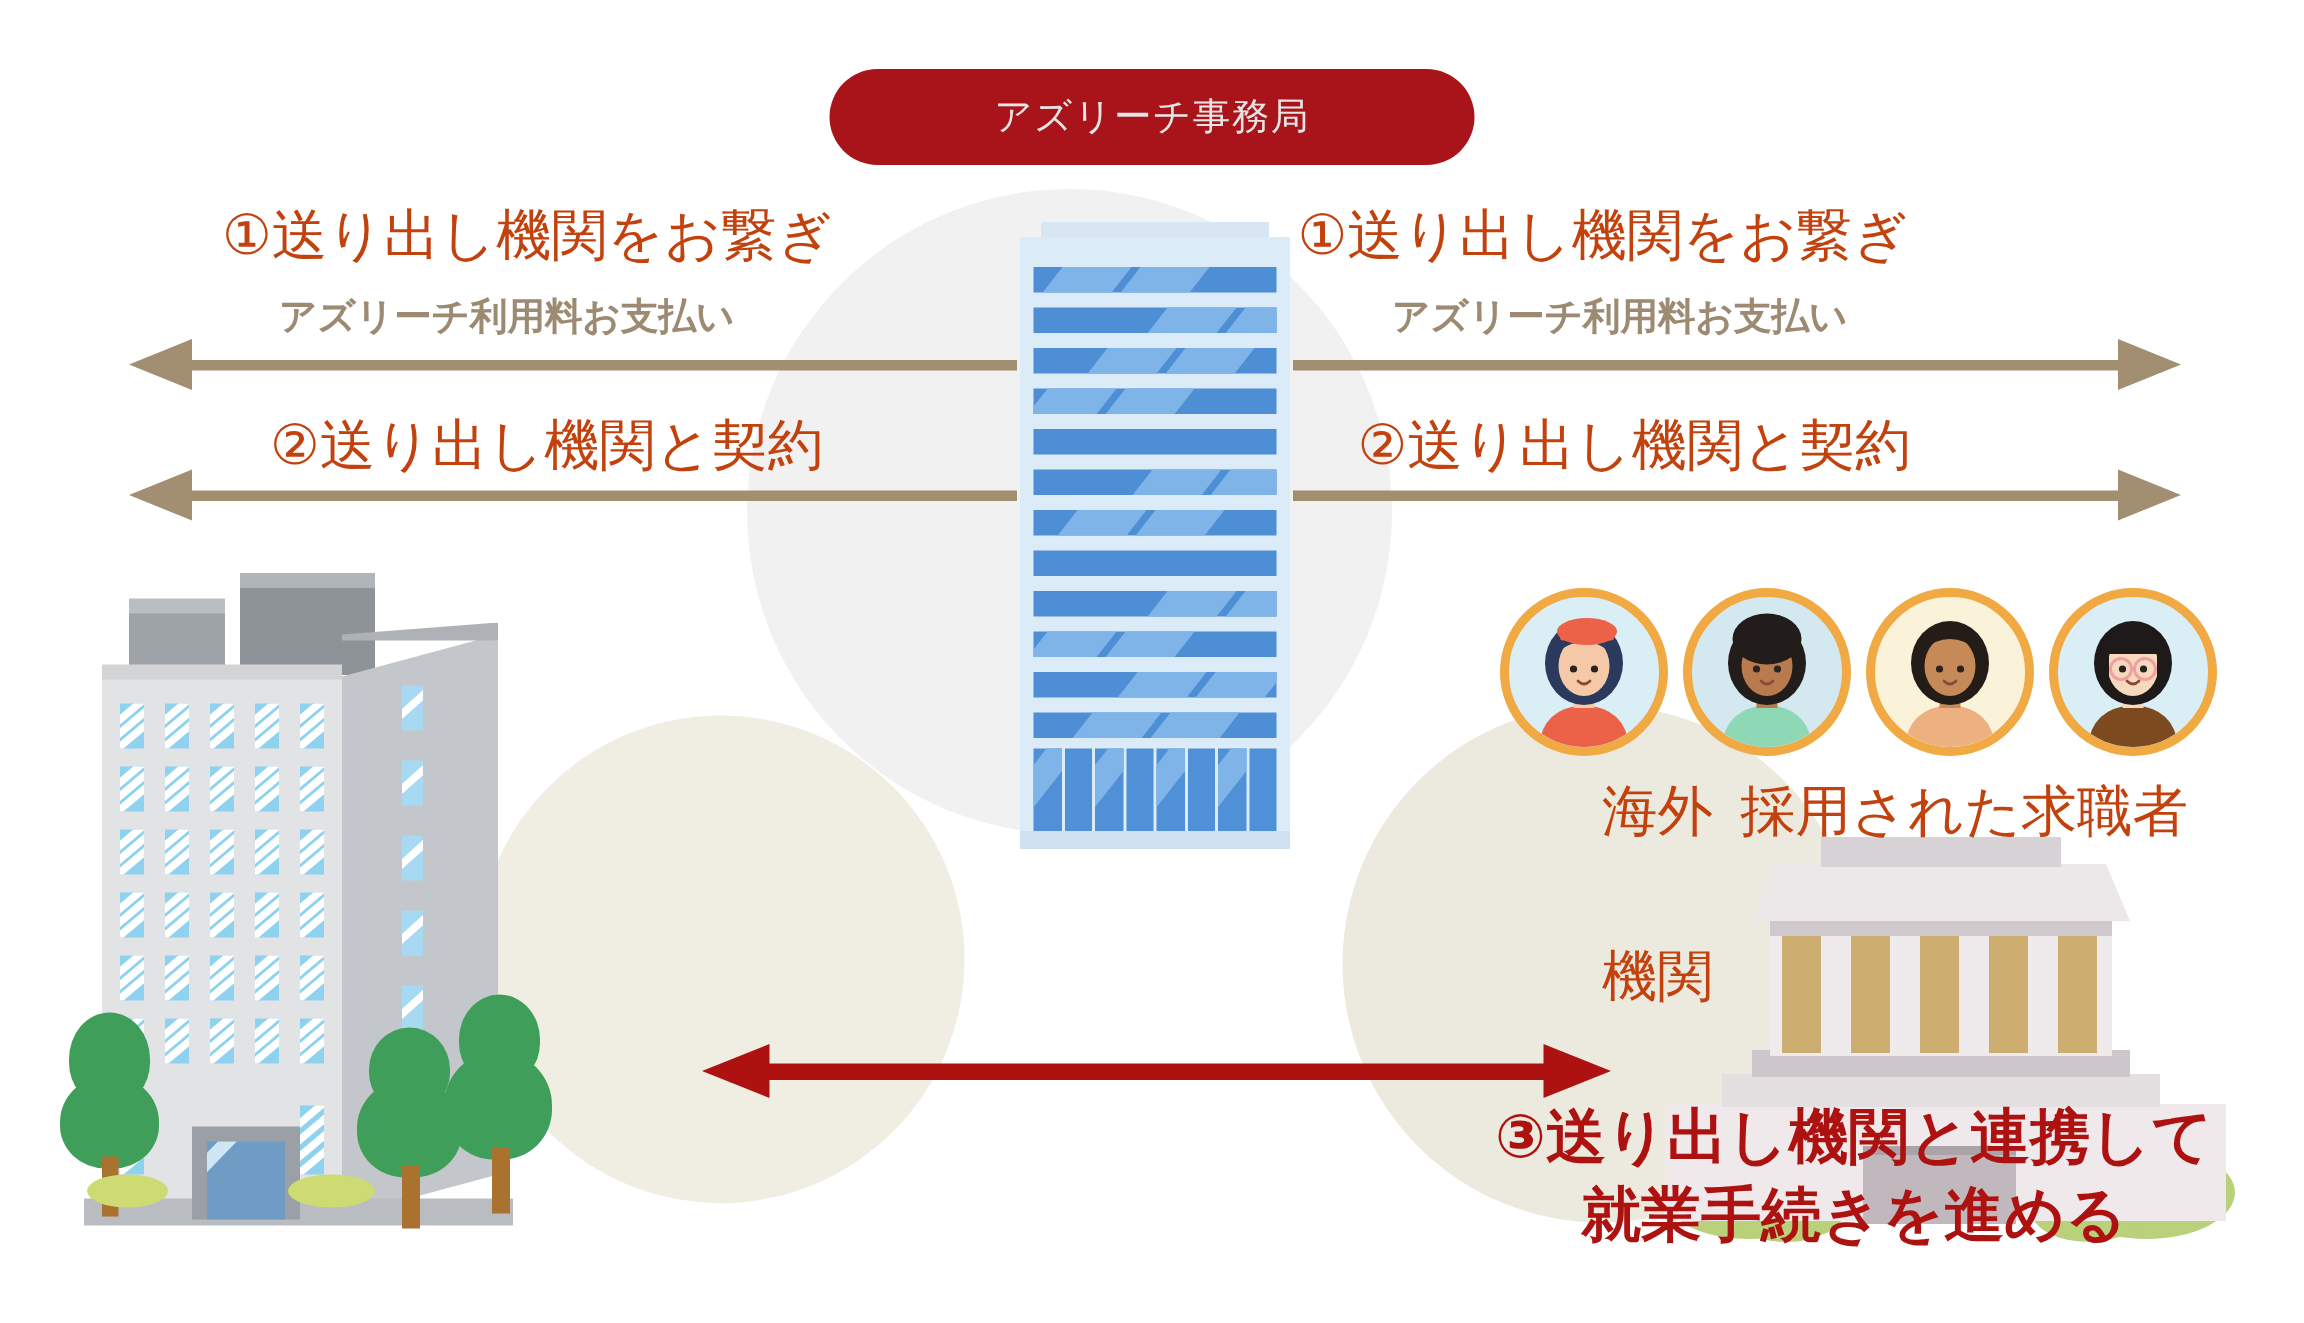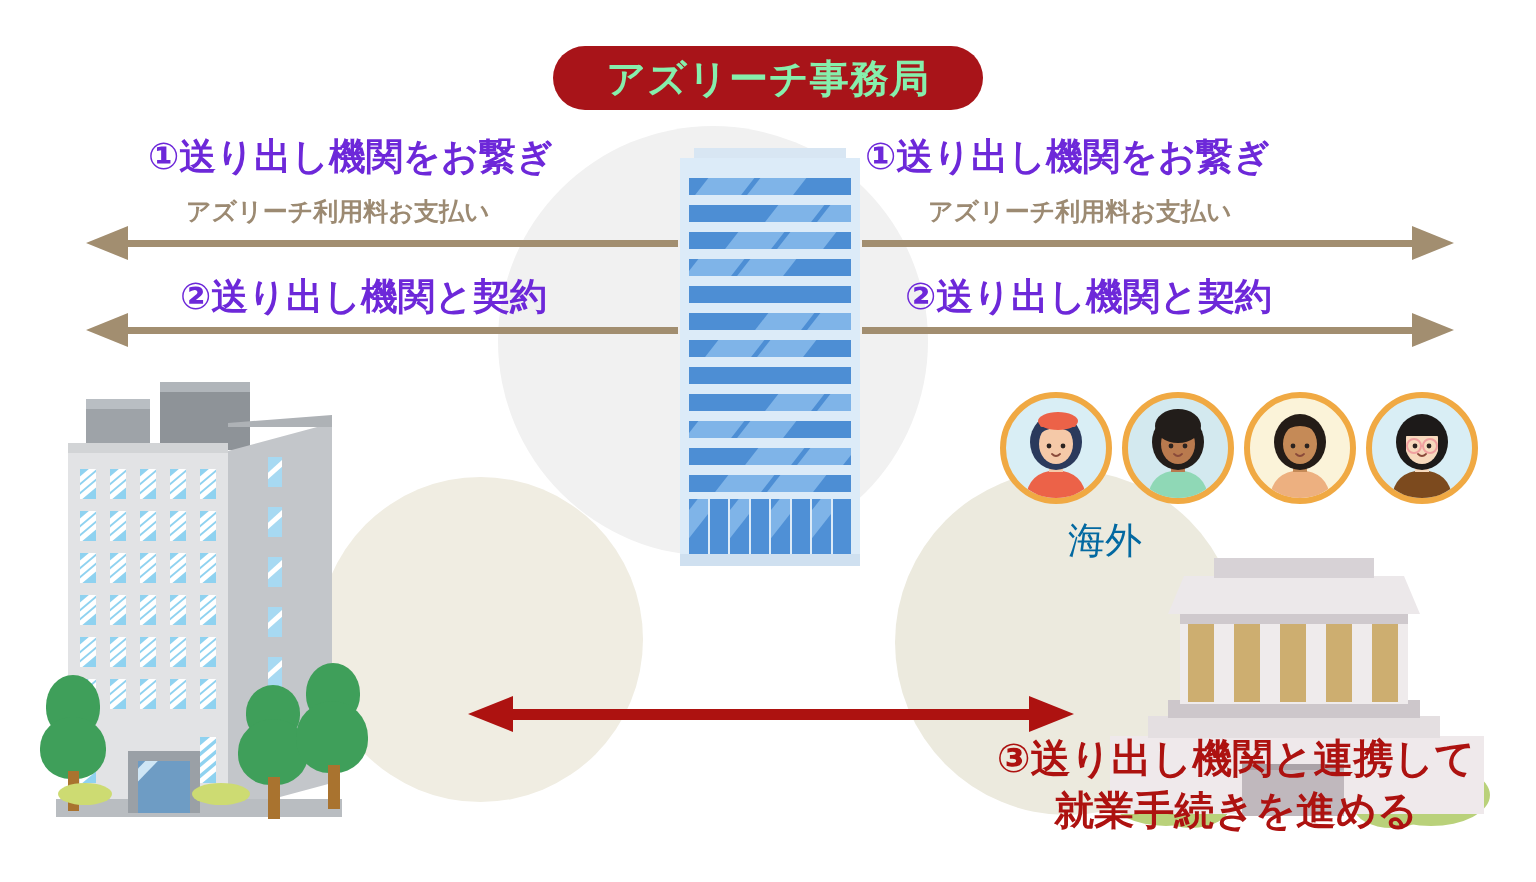"アズリーチ事務局" #title-text { color: #86efac -> #e5e5e5; font-size: 39px -> 25px; font-weight: bold -> normal }
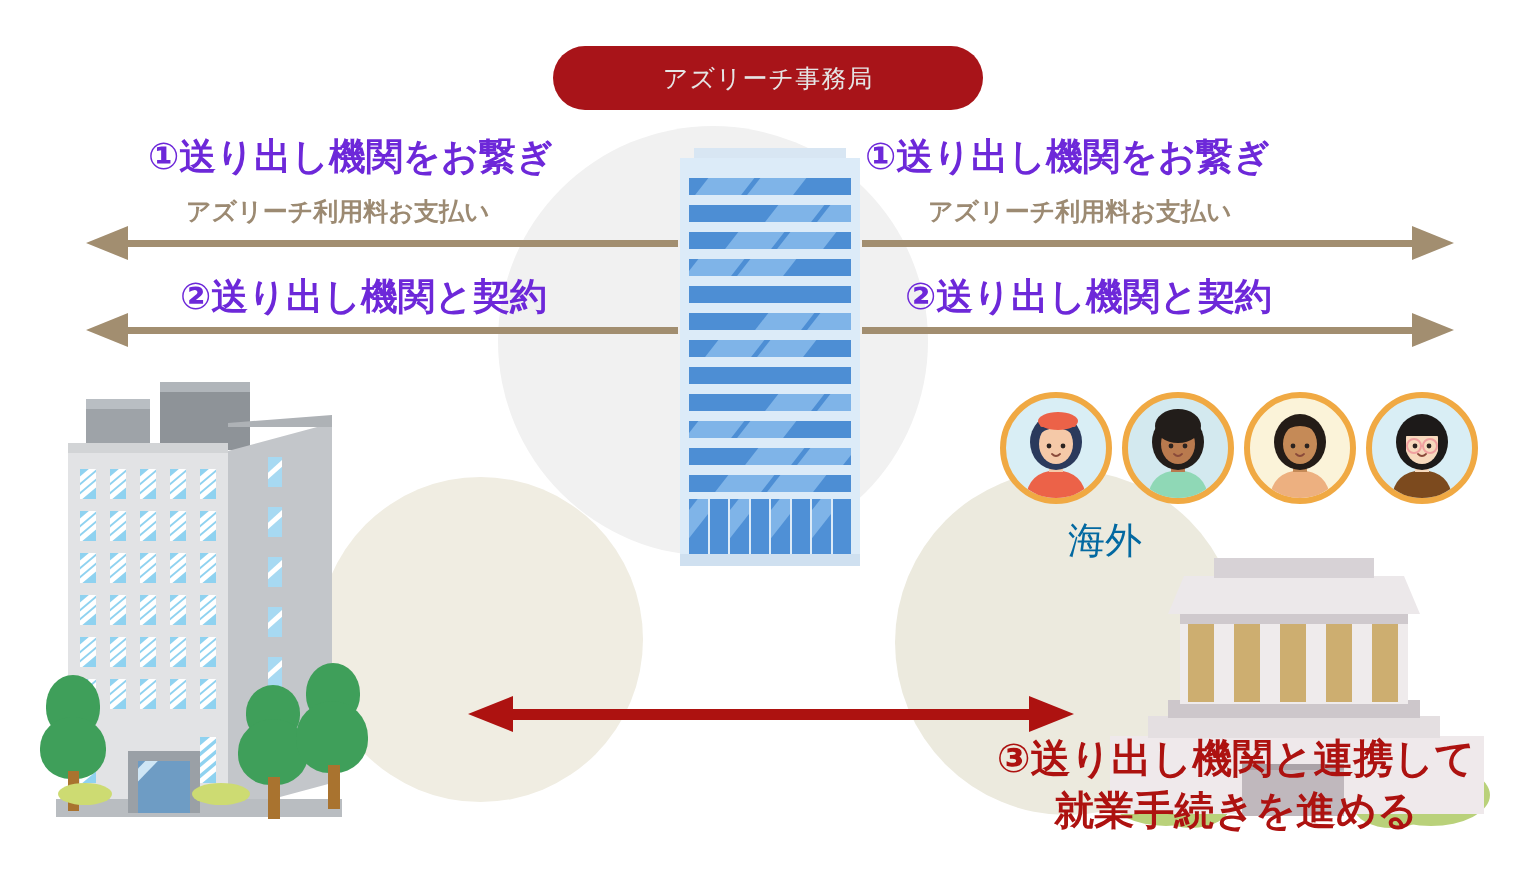"①送り出し機関をお繋ぎ" .lbl-main { color: #6d28d9 -> #c2410c; font-weight: bold -> normal }
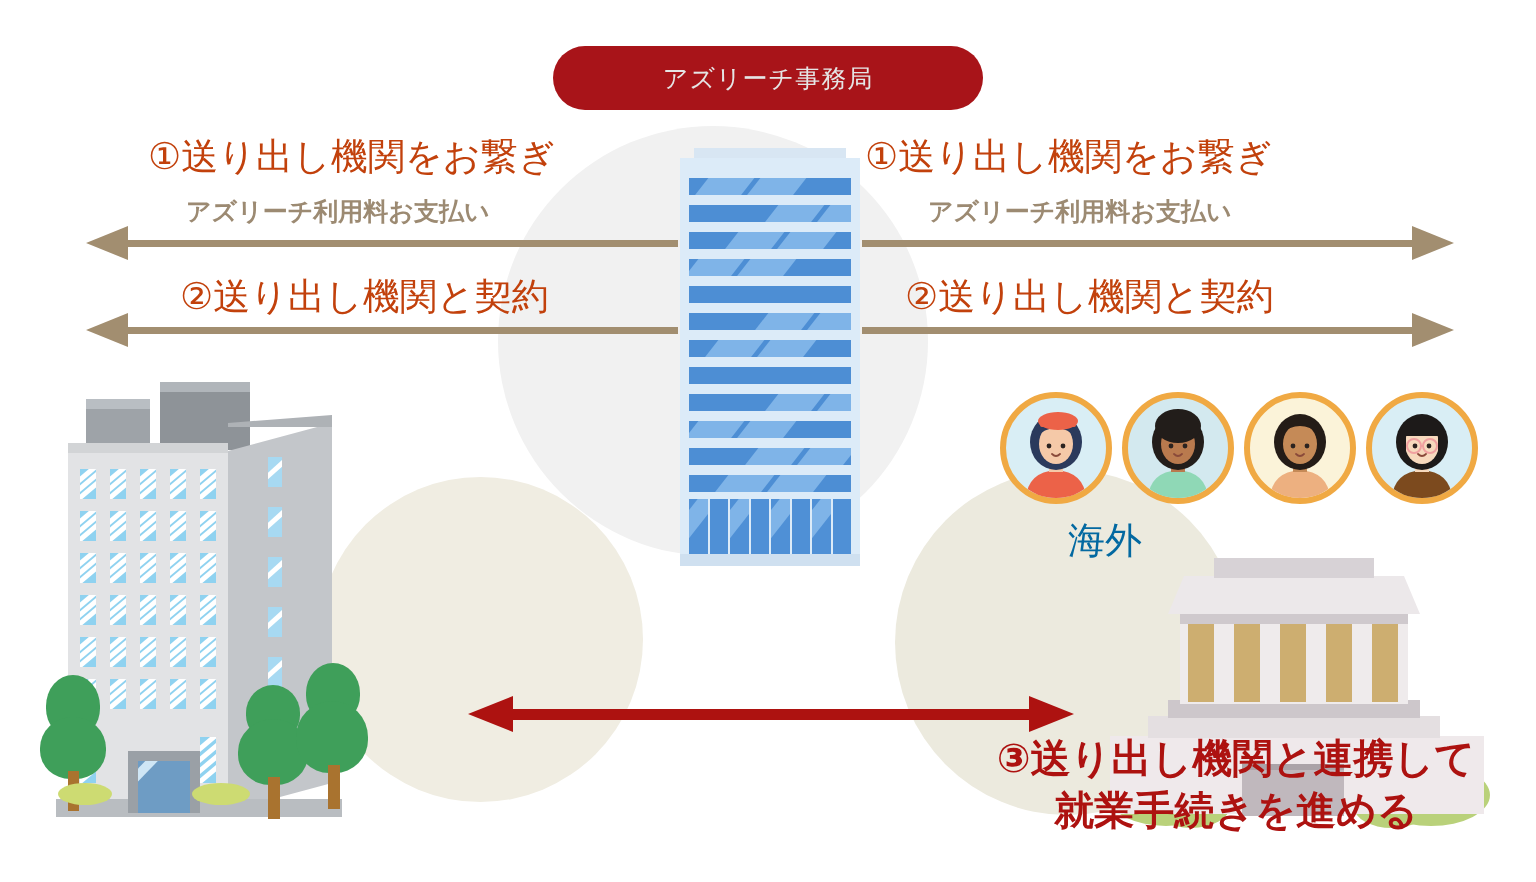"海外" .entity-lbl { color: #0369a1 -> #c2410c }
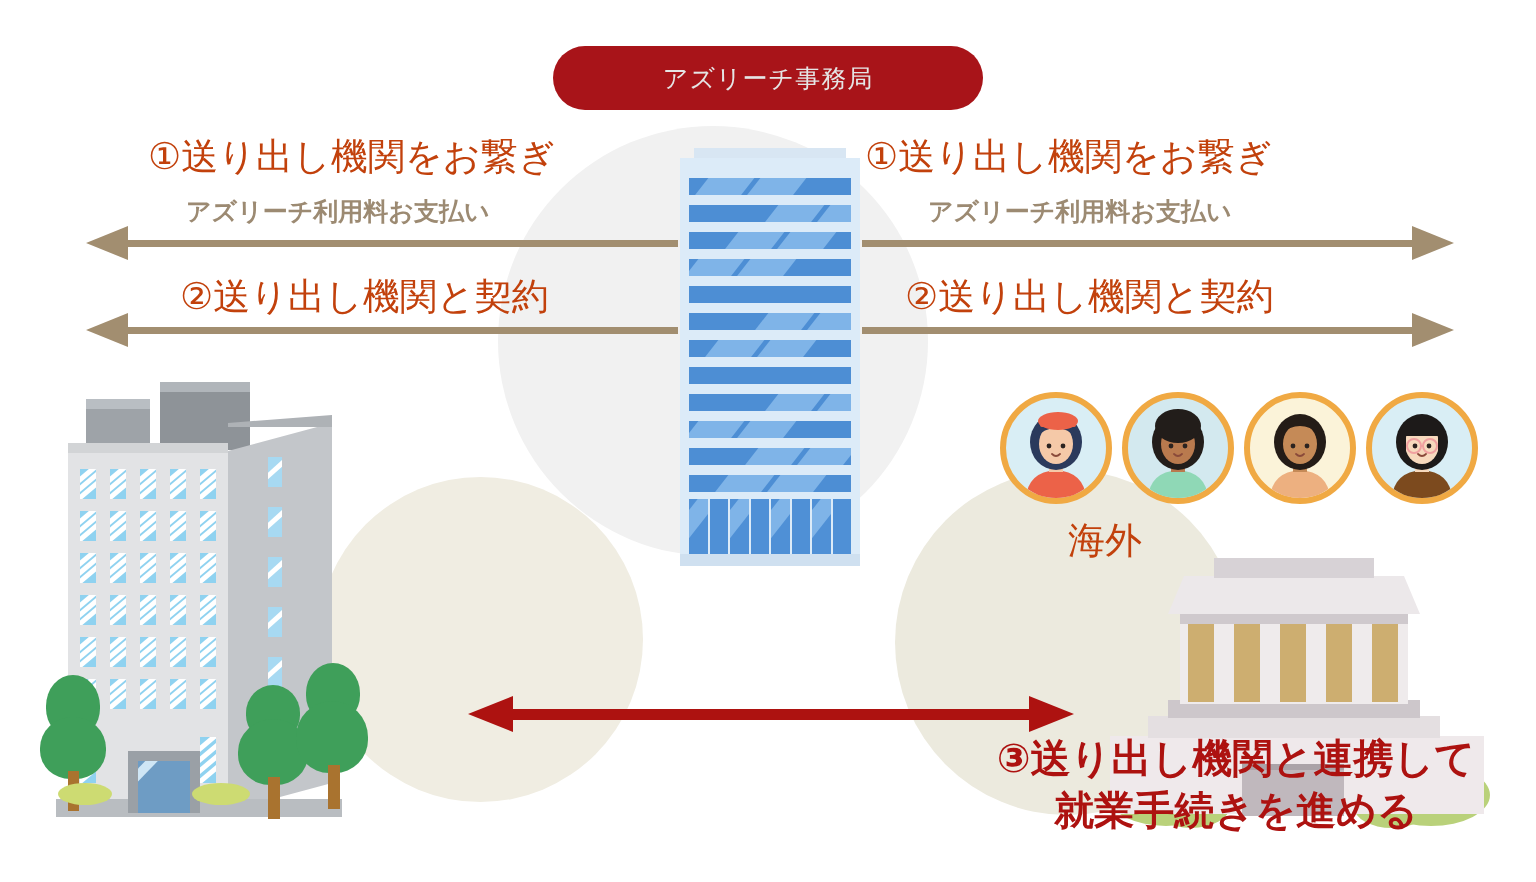"採用された求職者" div.entity-lbl { html: none -> <div>採用された求職者</div> }
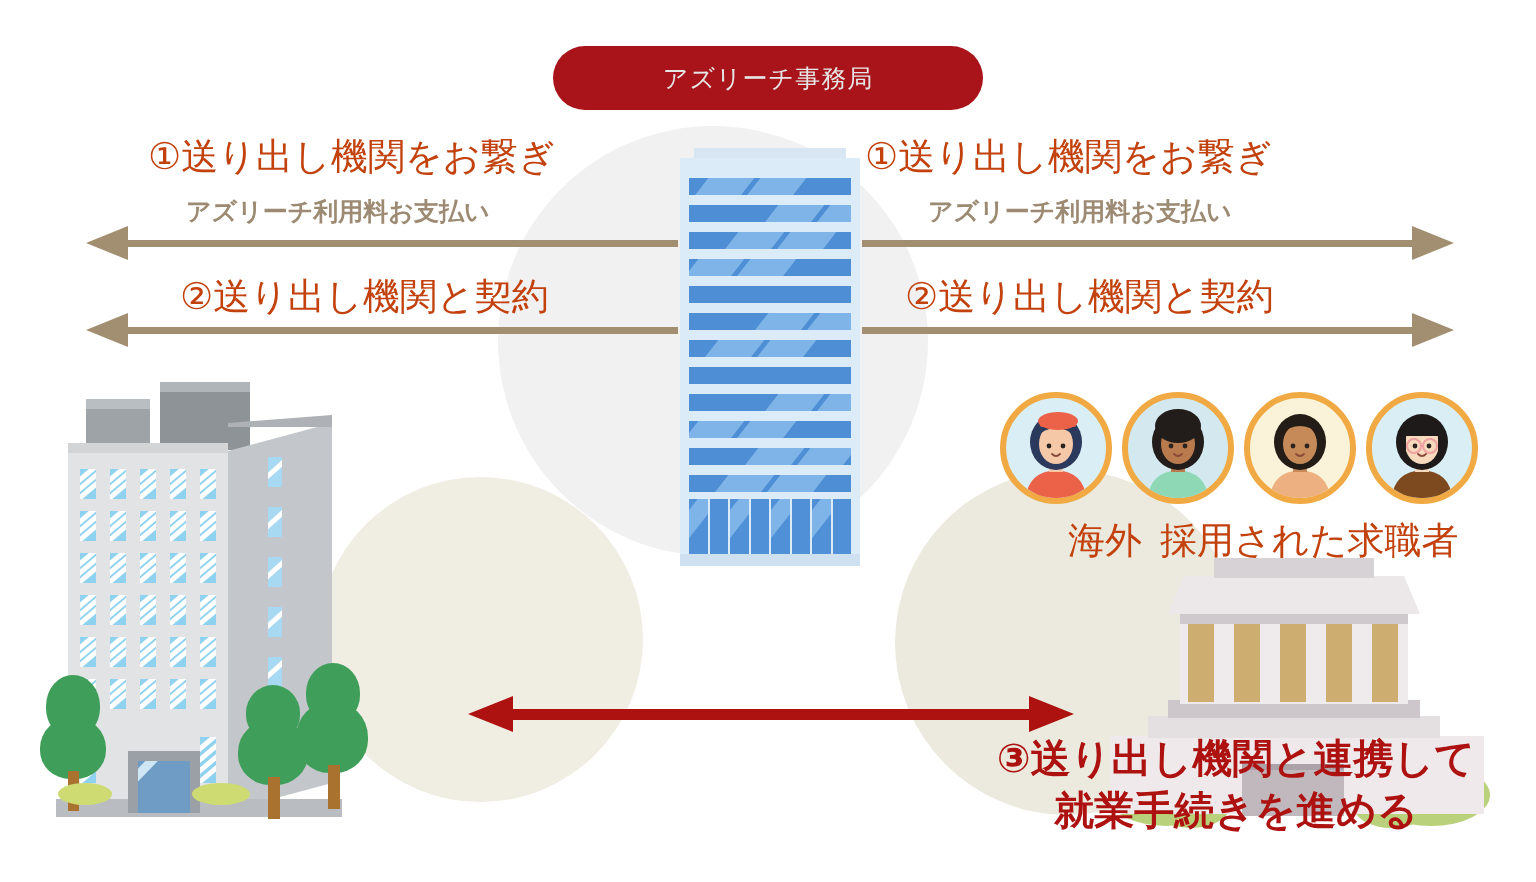"機関" div.entity-lbl { html: none -> <div>機関</div> }
